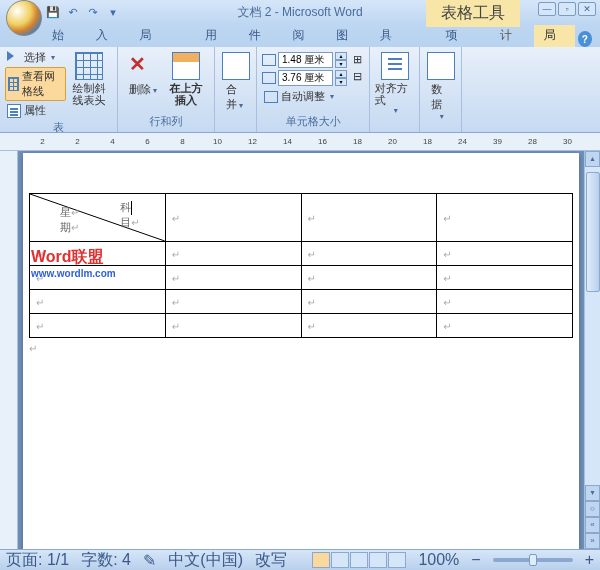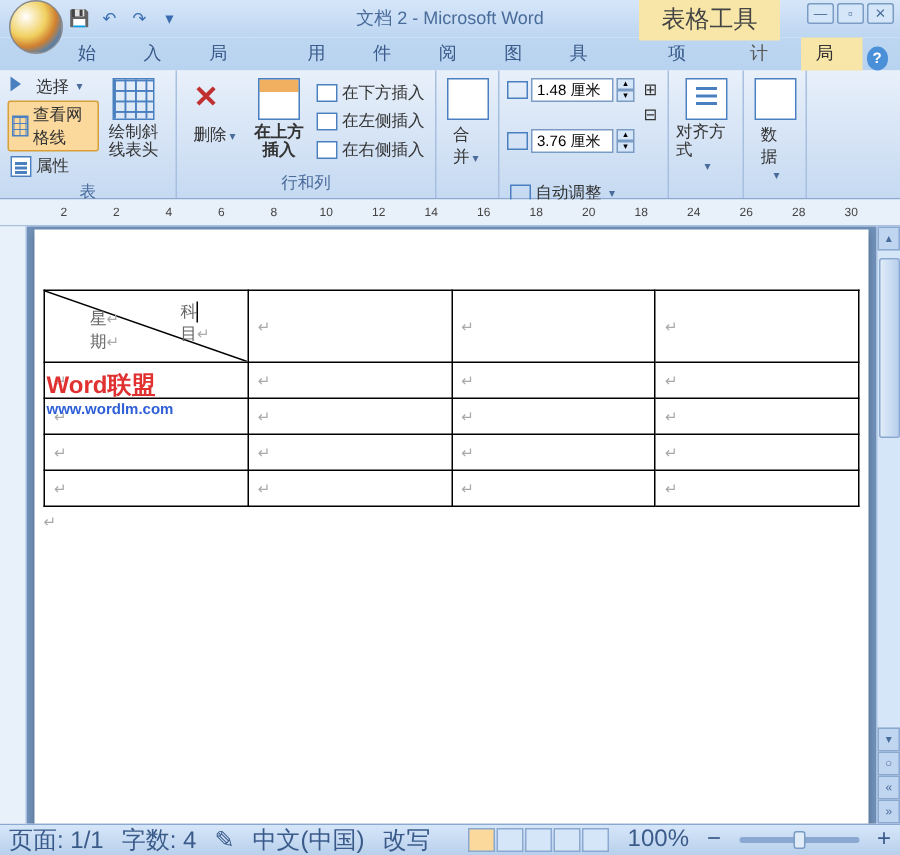"在下方插入" div { html: <div> <div> <span></span> <span>在下方插入</span> </div> <div> <span></span> <span>在左侧插入</span> </div> <div> <span></span> <span>在右侧插入</span> </div> </div> -> none }
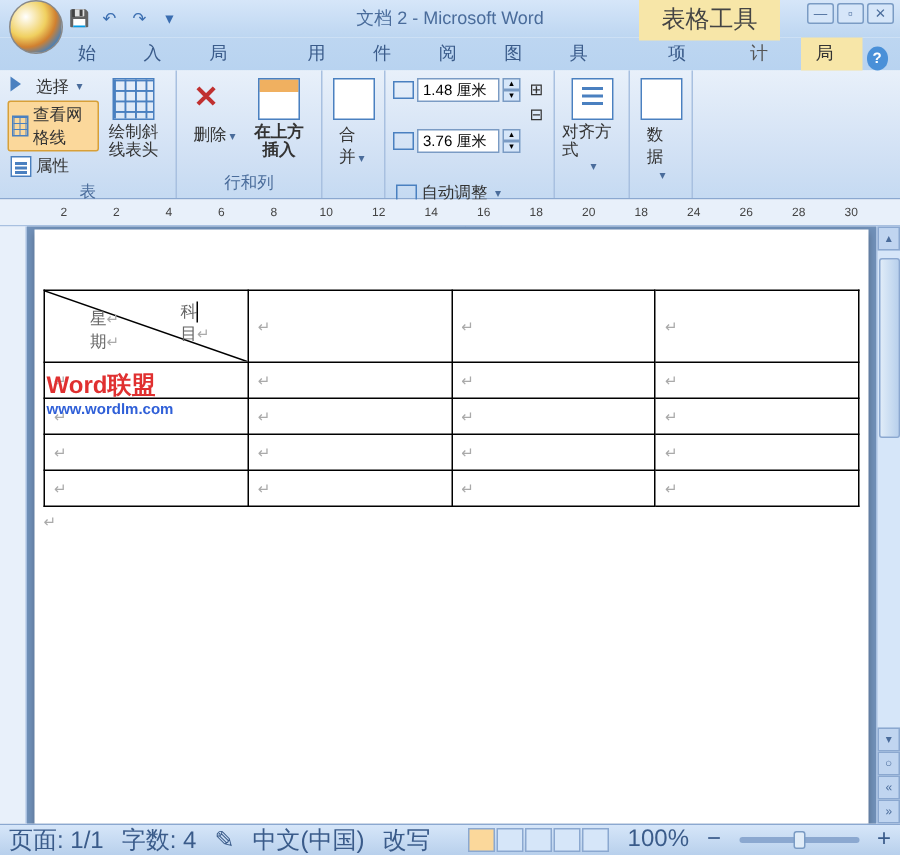"1.48 厘米" div { gap: 18px -> 2px }
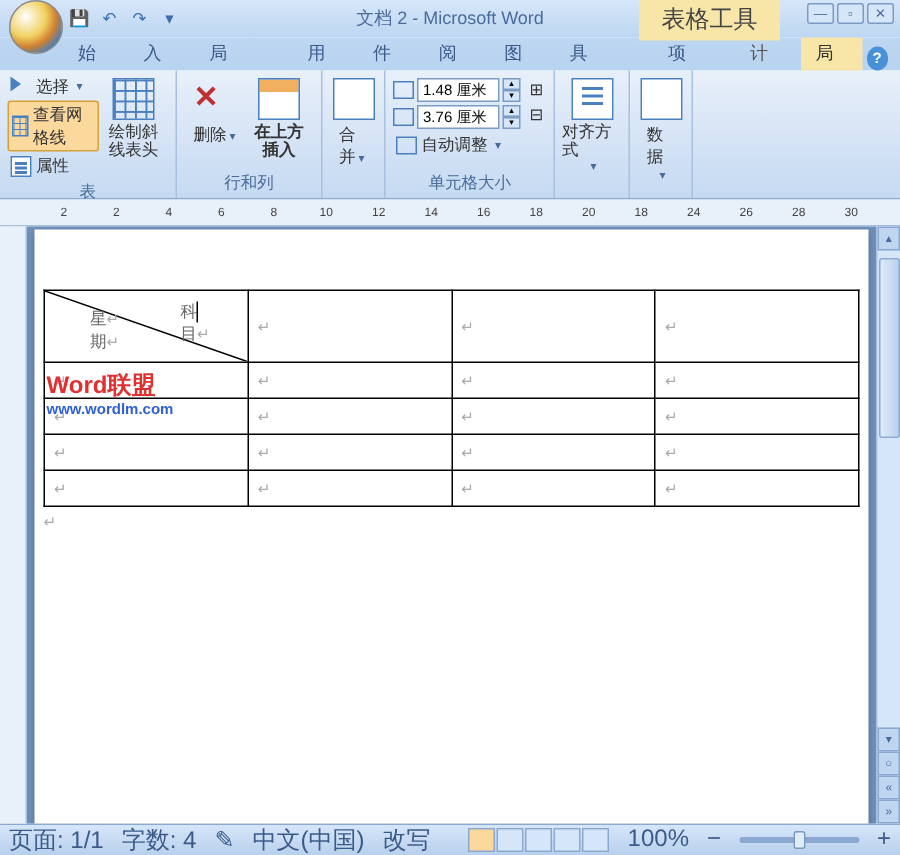"26" span { text: 26 -> 39 }
